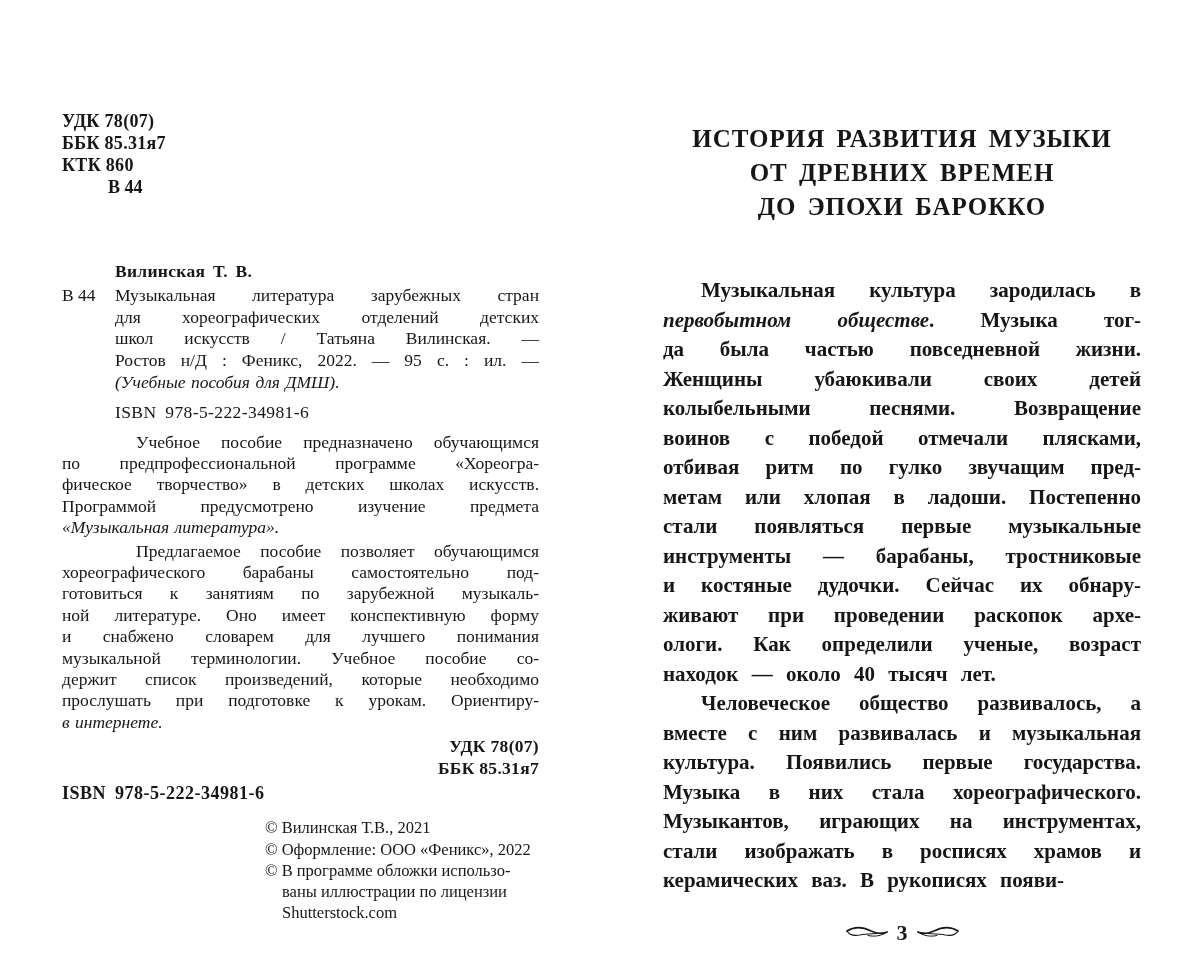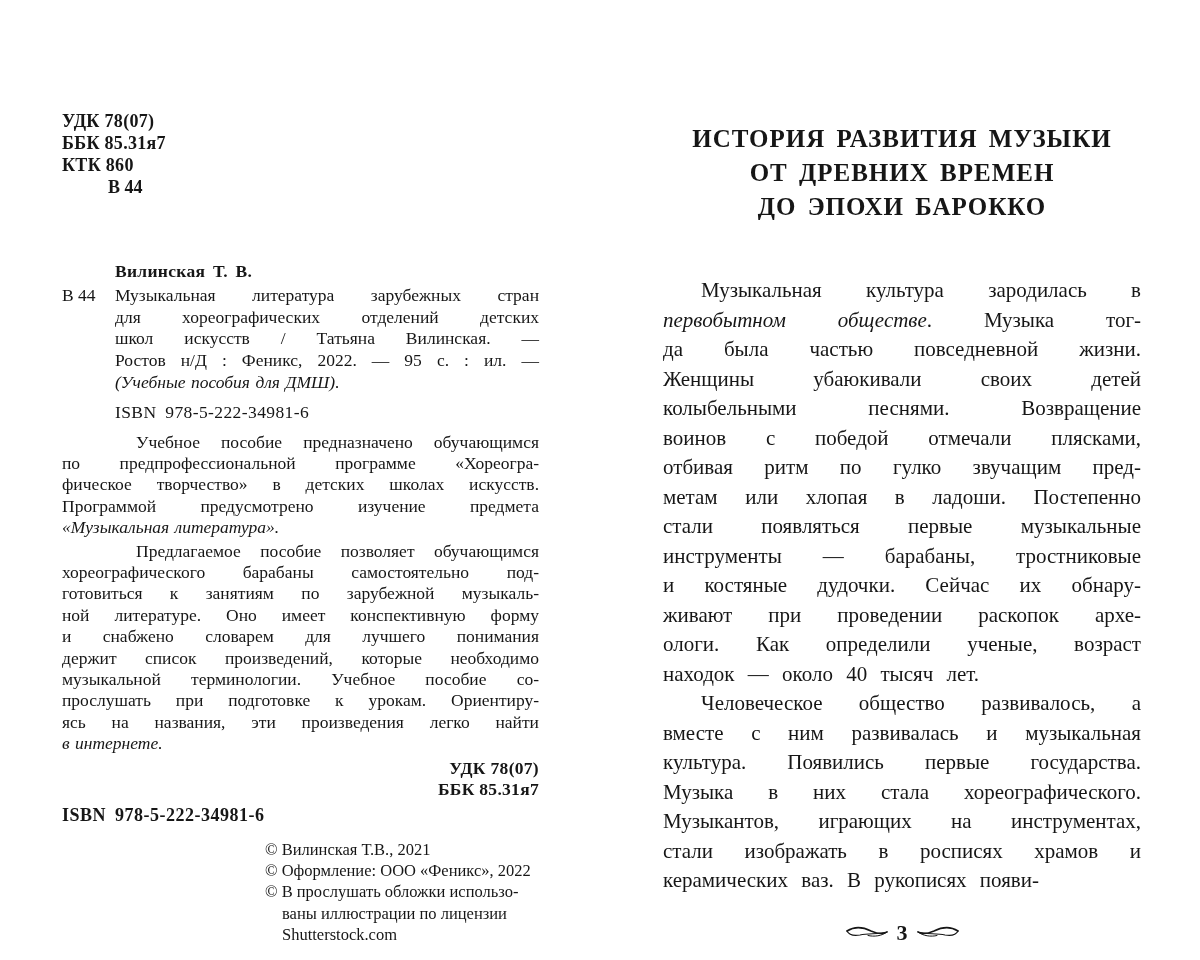"Музыкальная культура зародилась в" .body-para .line { font-weight: none -> bold }
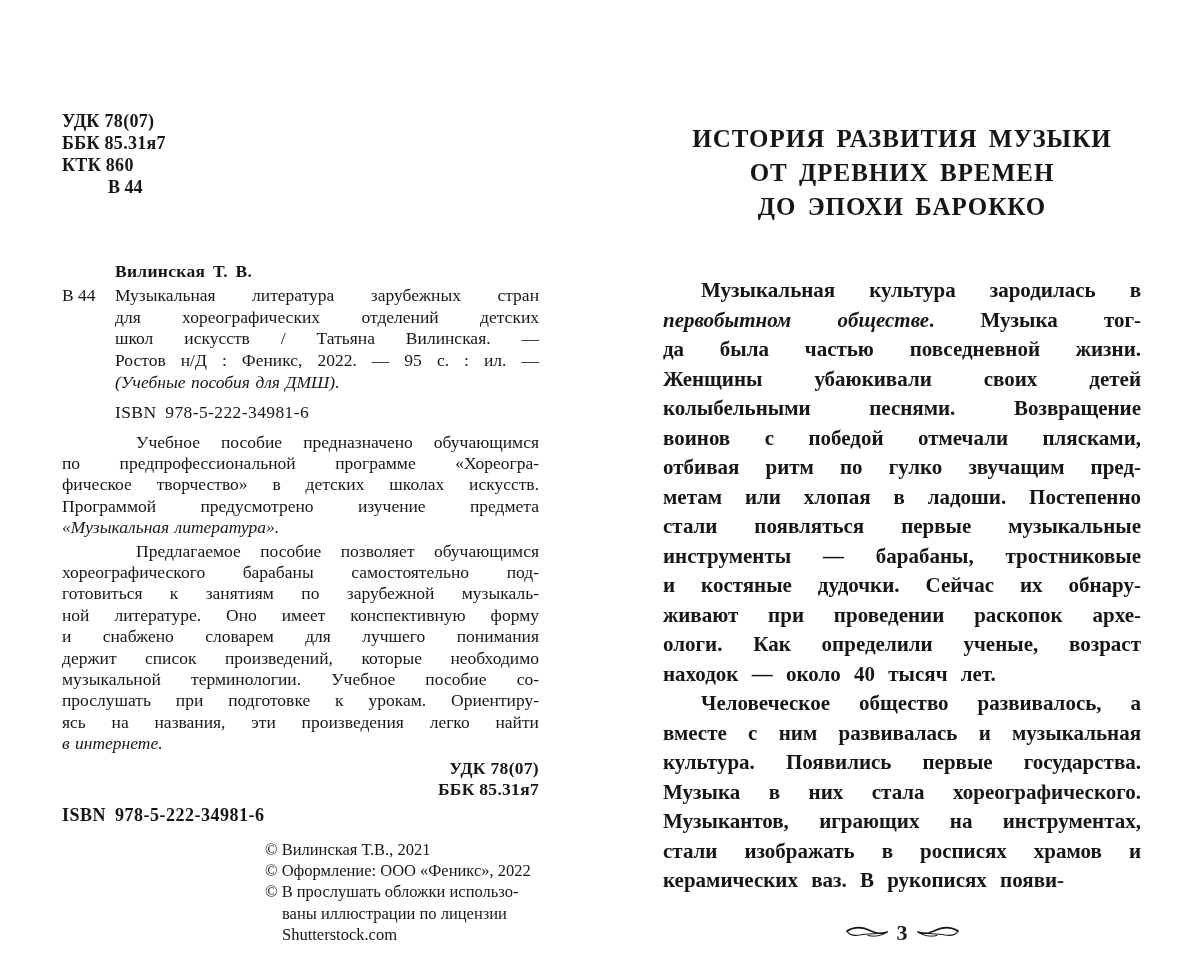"держит список произведений, которые" div.line { order: before "музыкальной терминологии. Учебное" -> after "музыкальной терминологии. Учебное" }
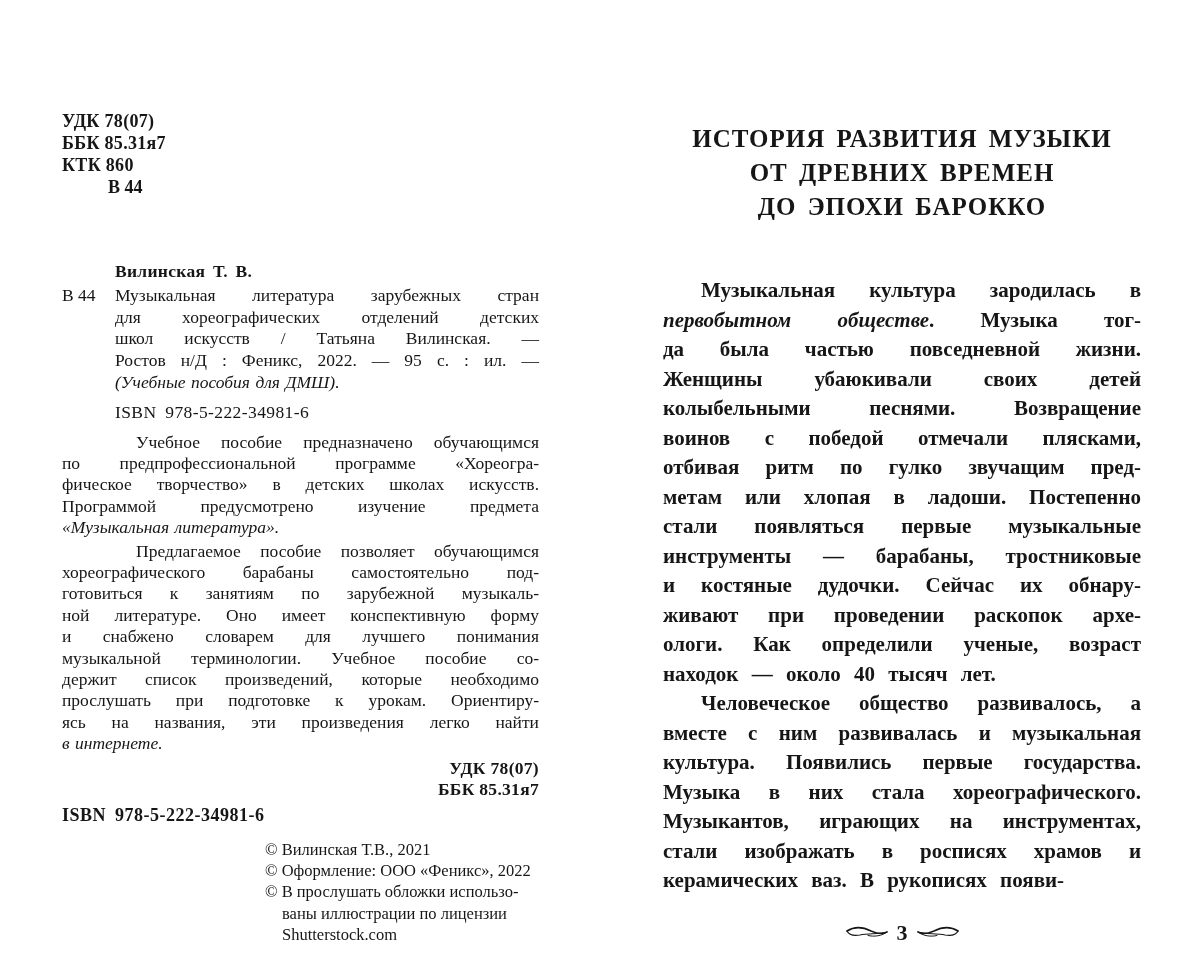"ясь на названия, эти произведения" div.line { html: <div><span>ясь на названия, эти произведения легко найти</span></div> -> none }
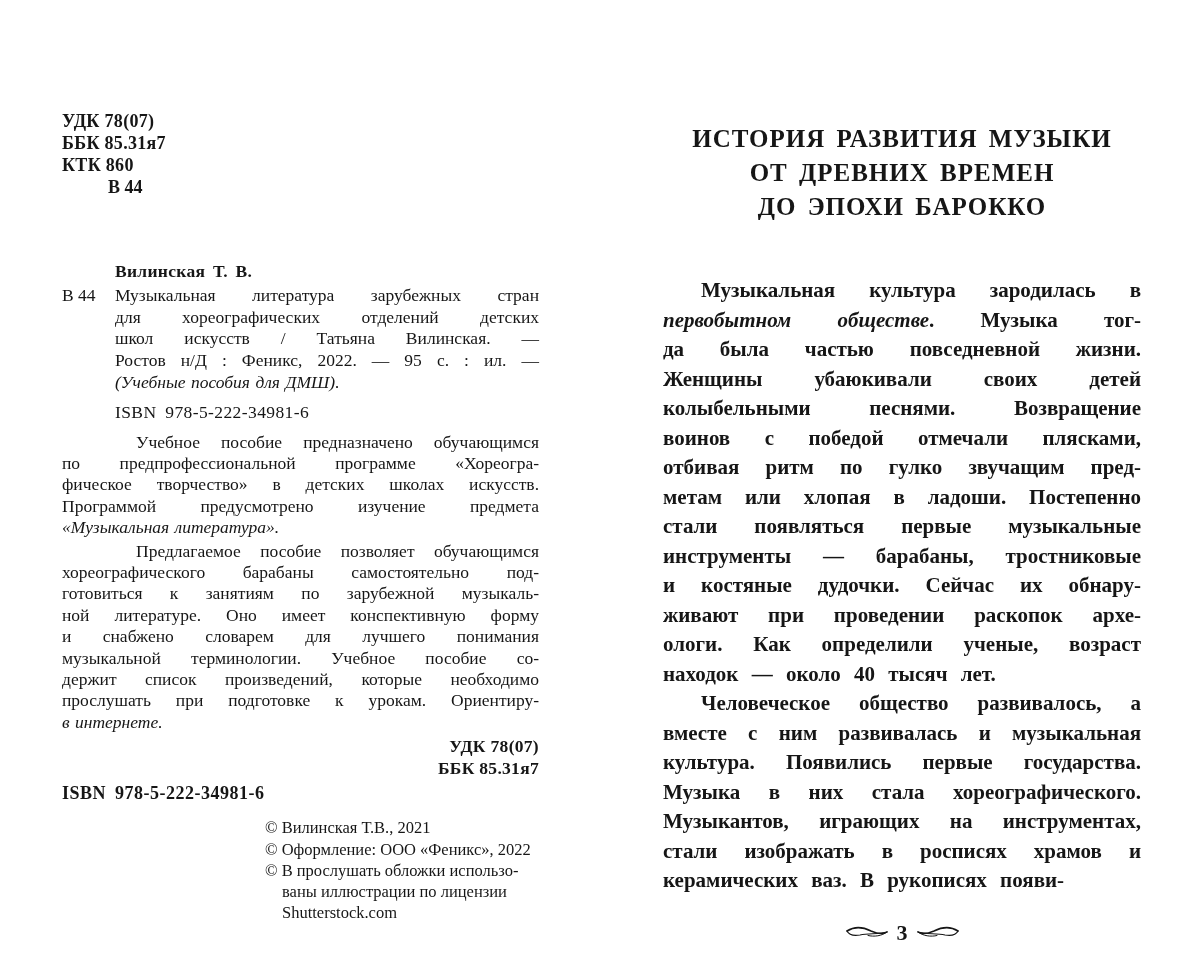"© В прослушать обложки использо-" span { text: прослушать -> программе }
